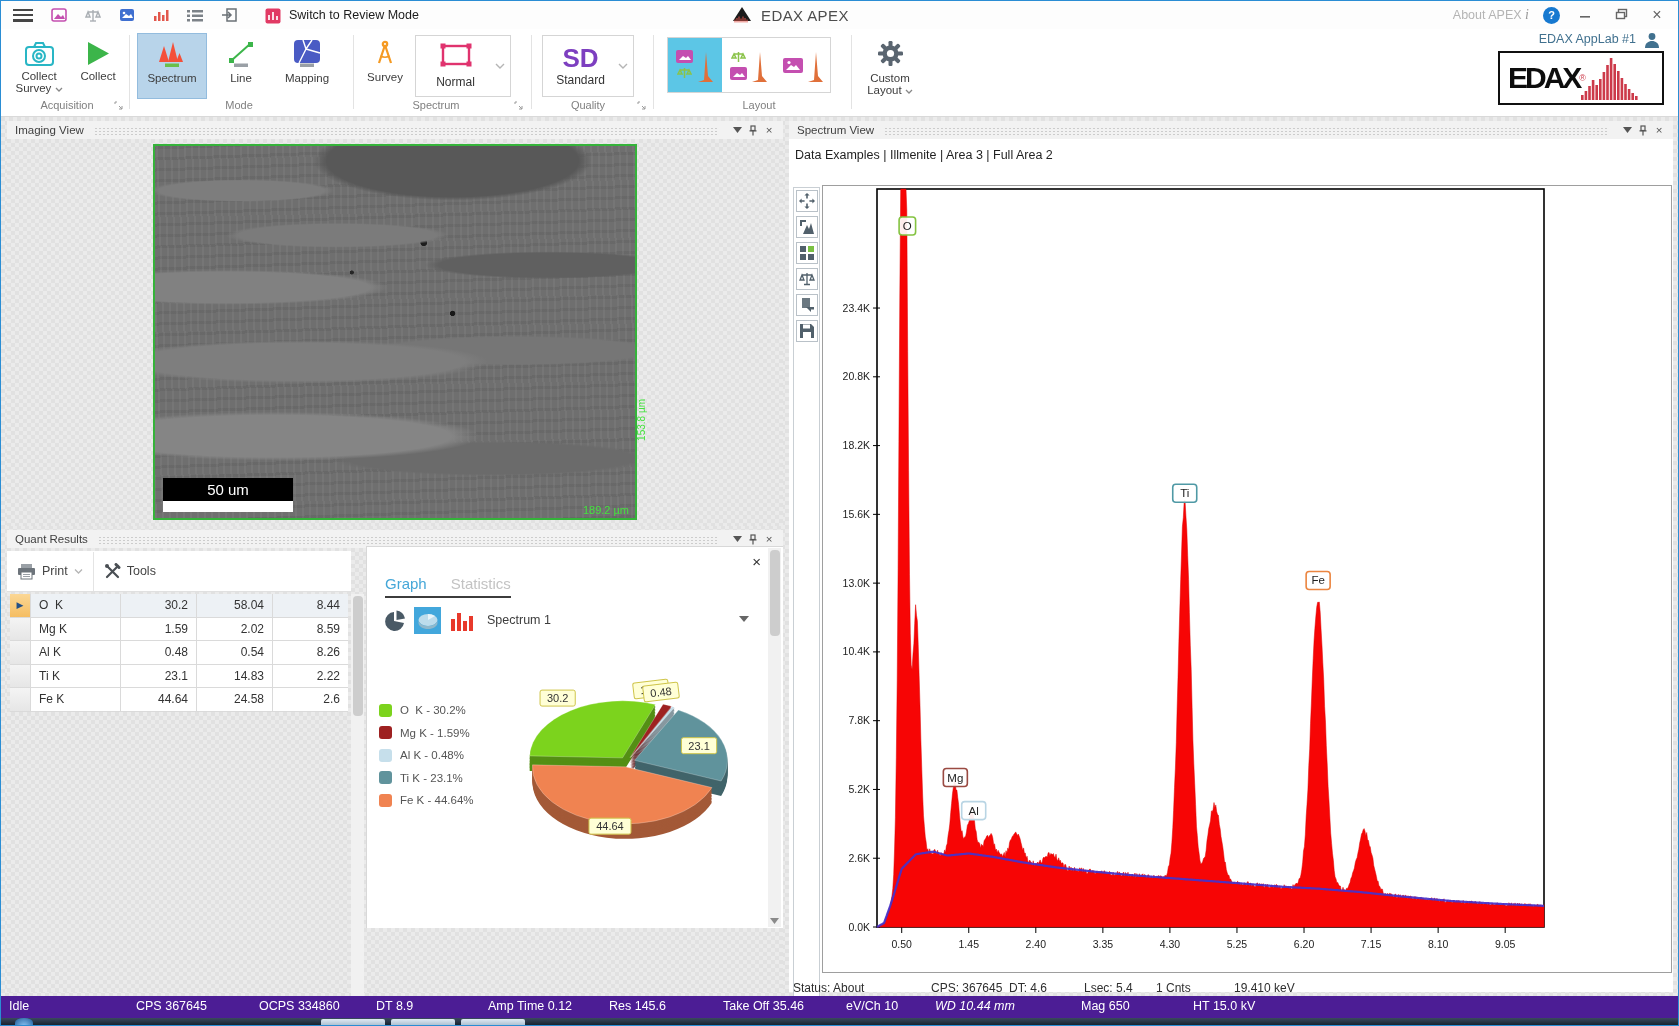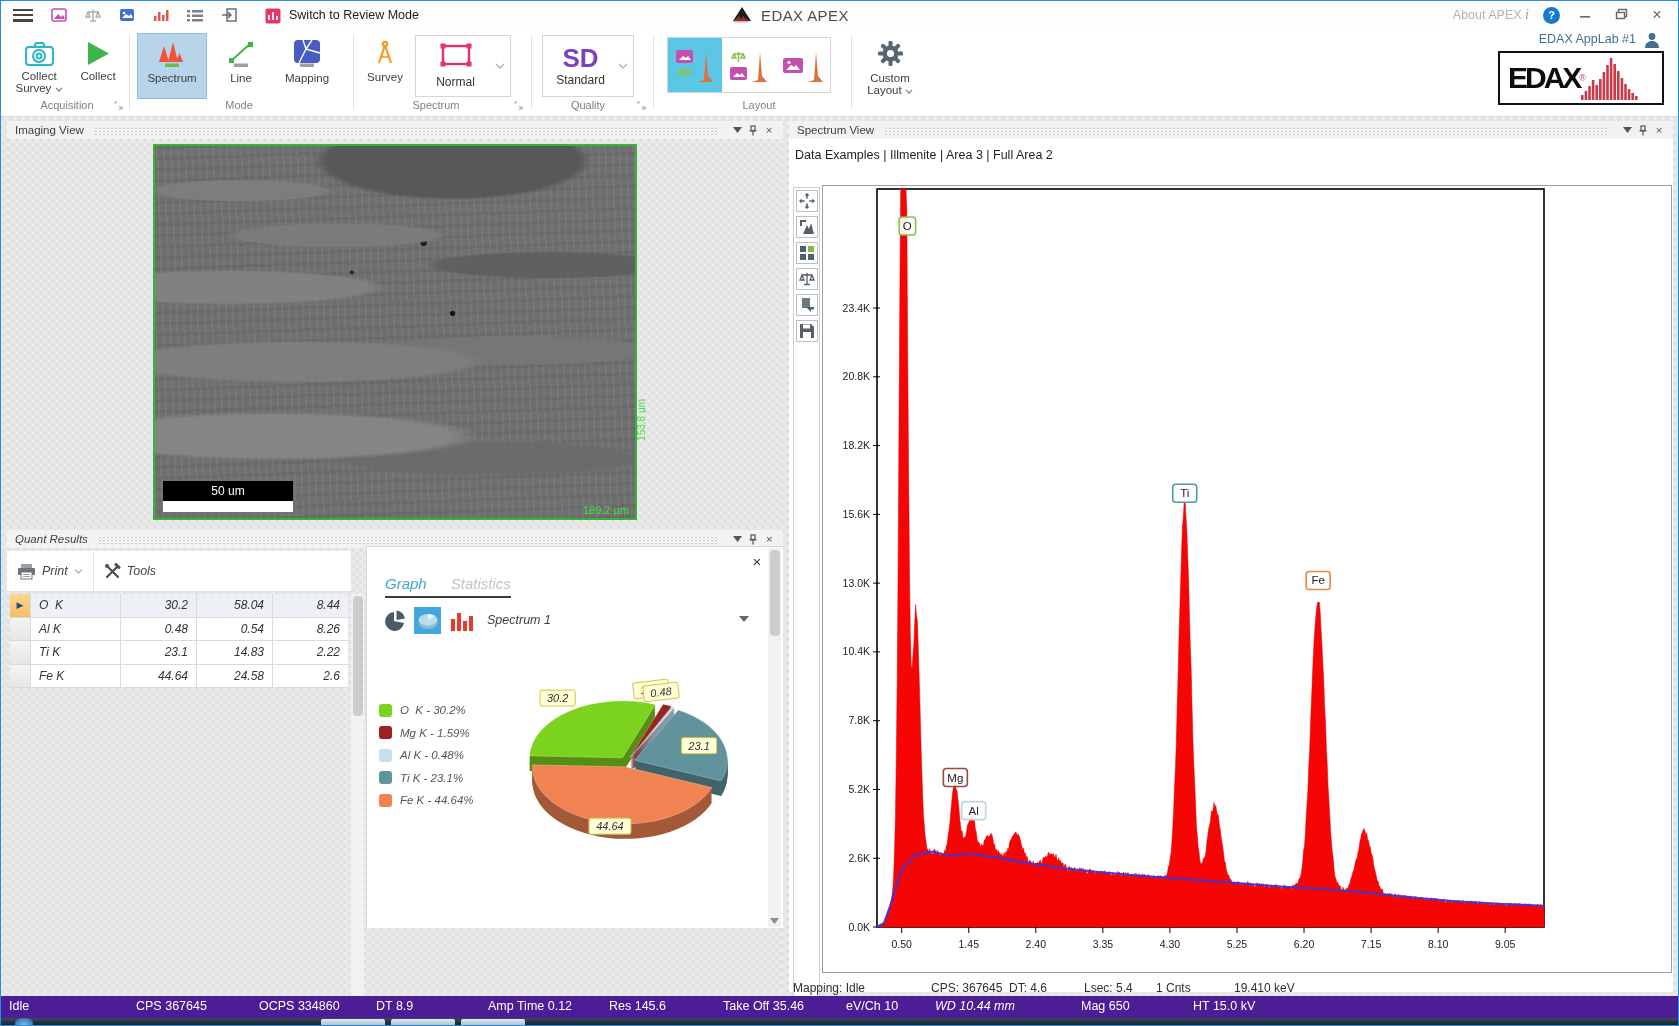"50 um" .scalebar .blk { font-size: 12px -> 15px }
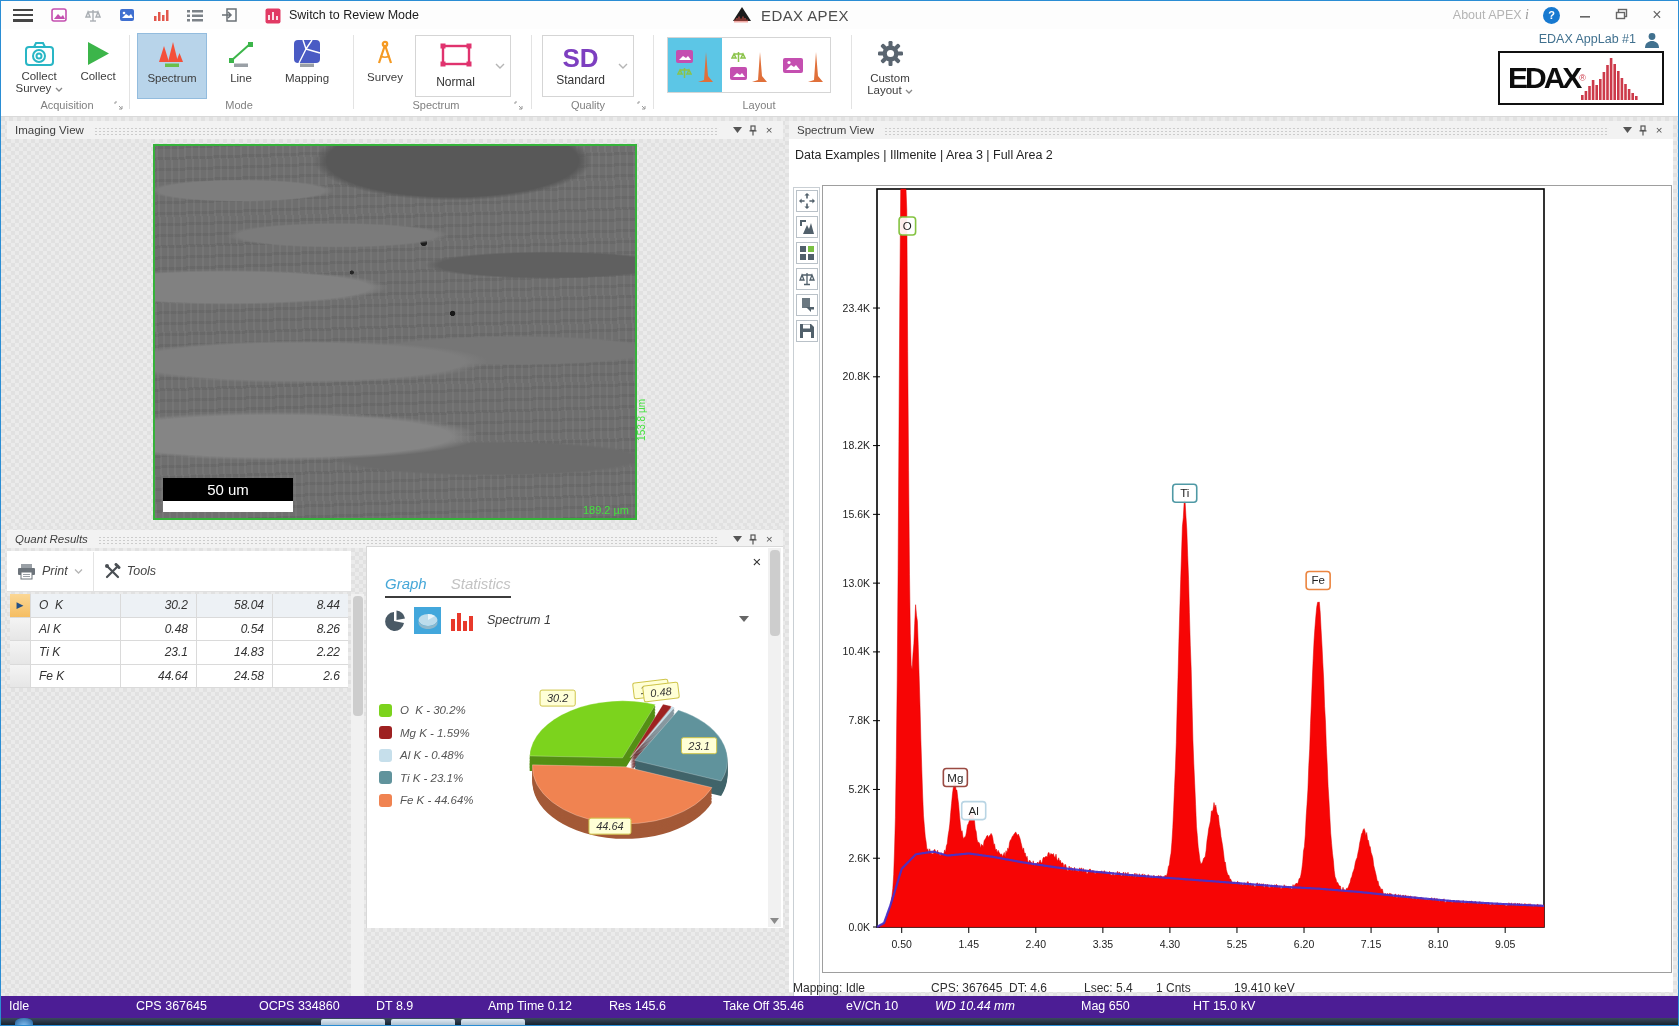"Quant Results" .quant { font-style: italic -> none }
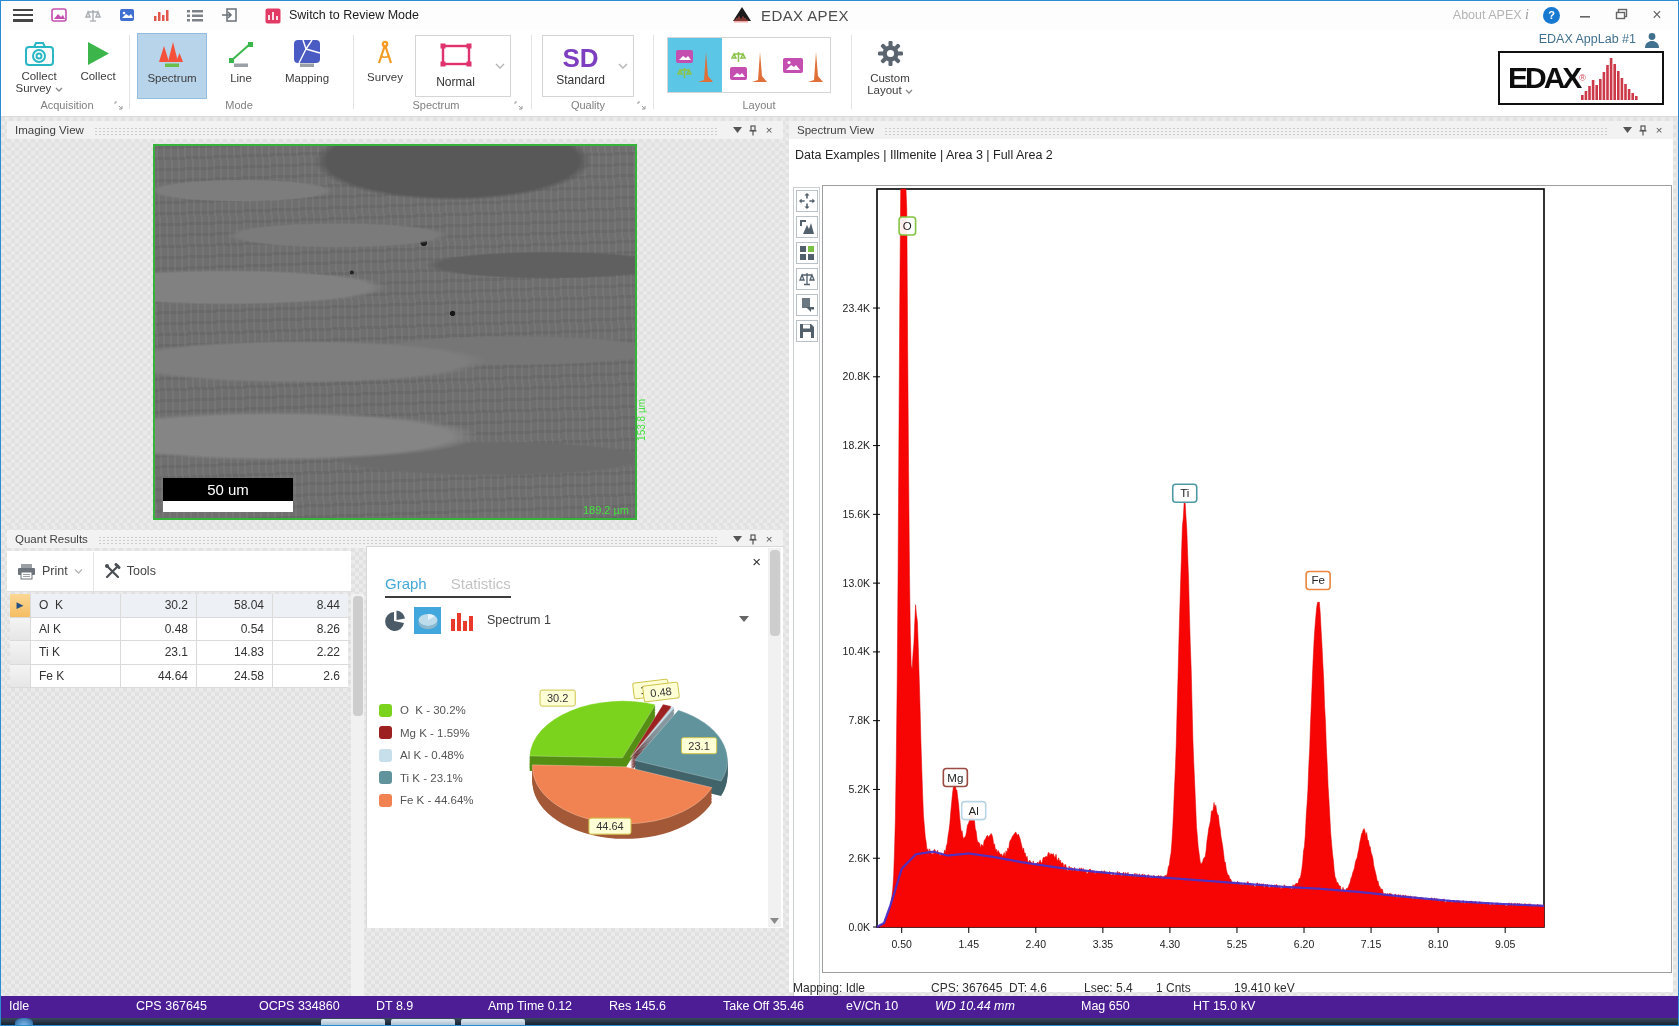"Mg K" div.trow { html: none -> <div> <div></div> <div>Mg K</div> <div>1.59</div> <div>2.02</div> <div>8.59</div> </div> }
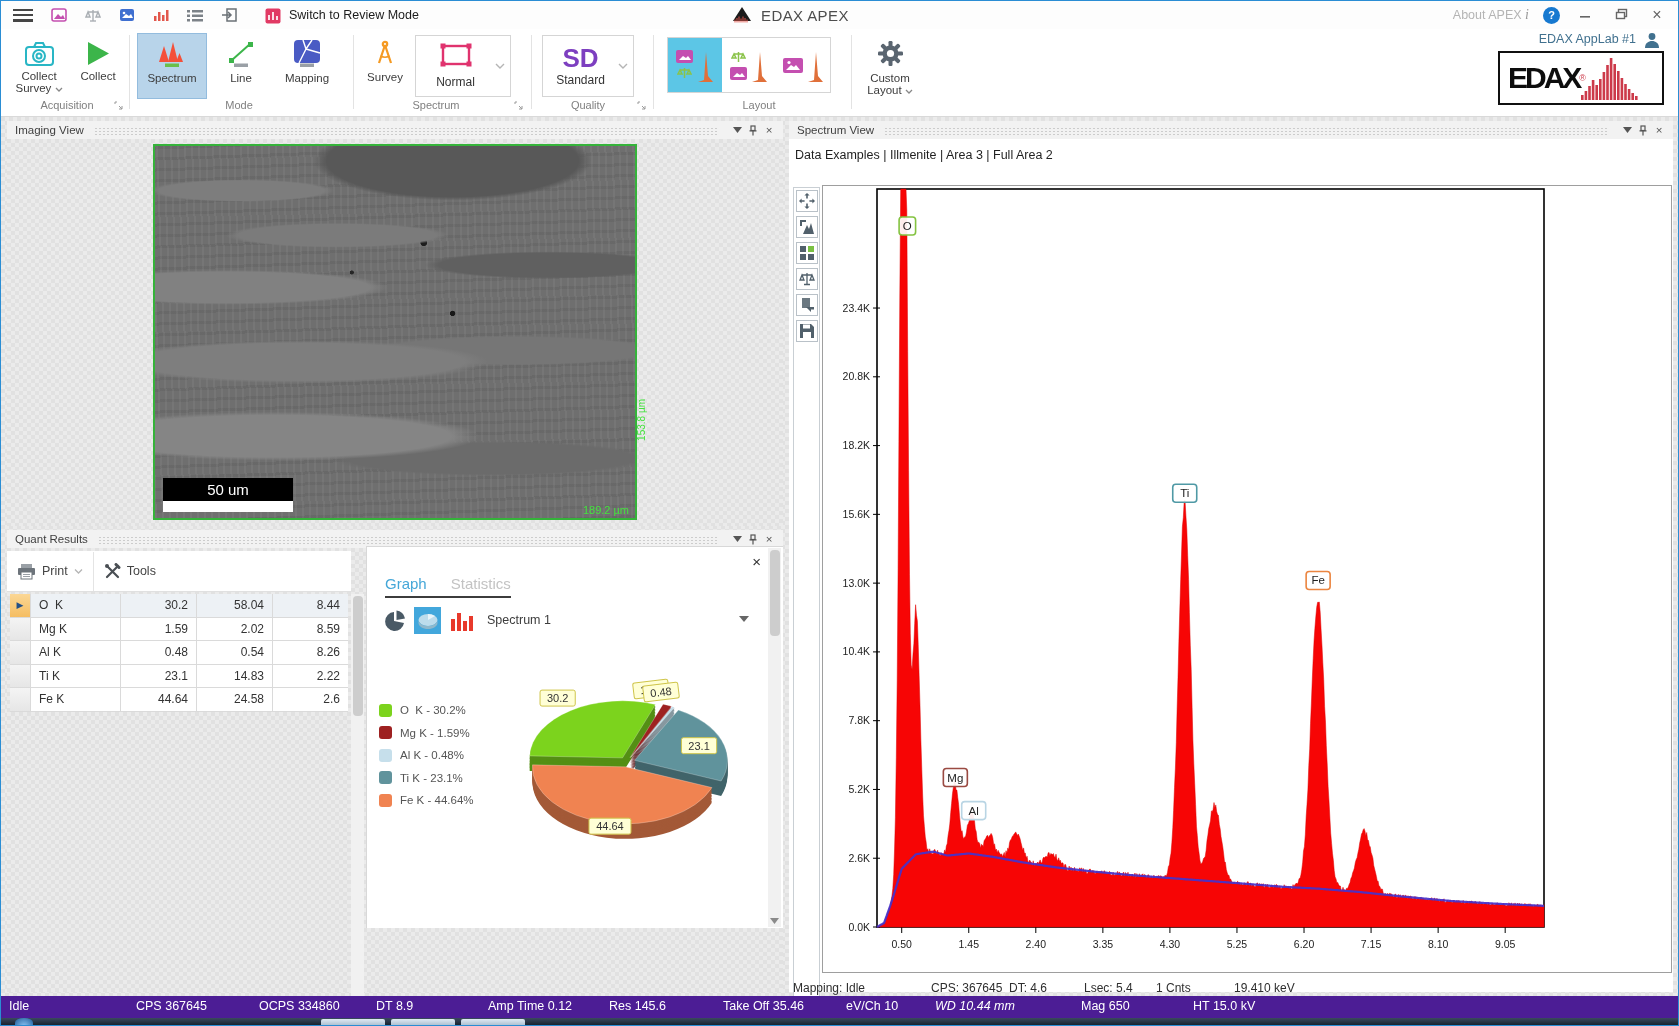"Mapping: Idle" span { text: Mapping: Idle -> Status: About }
